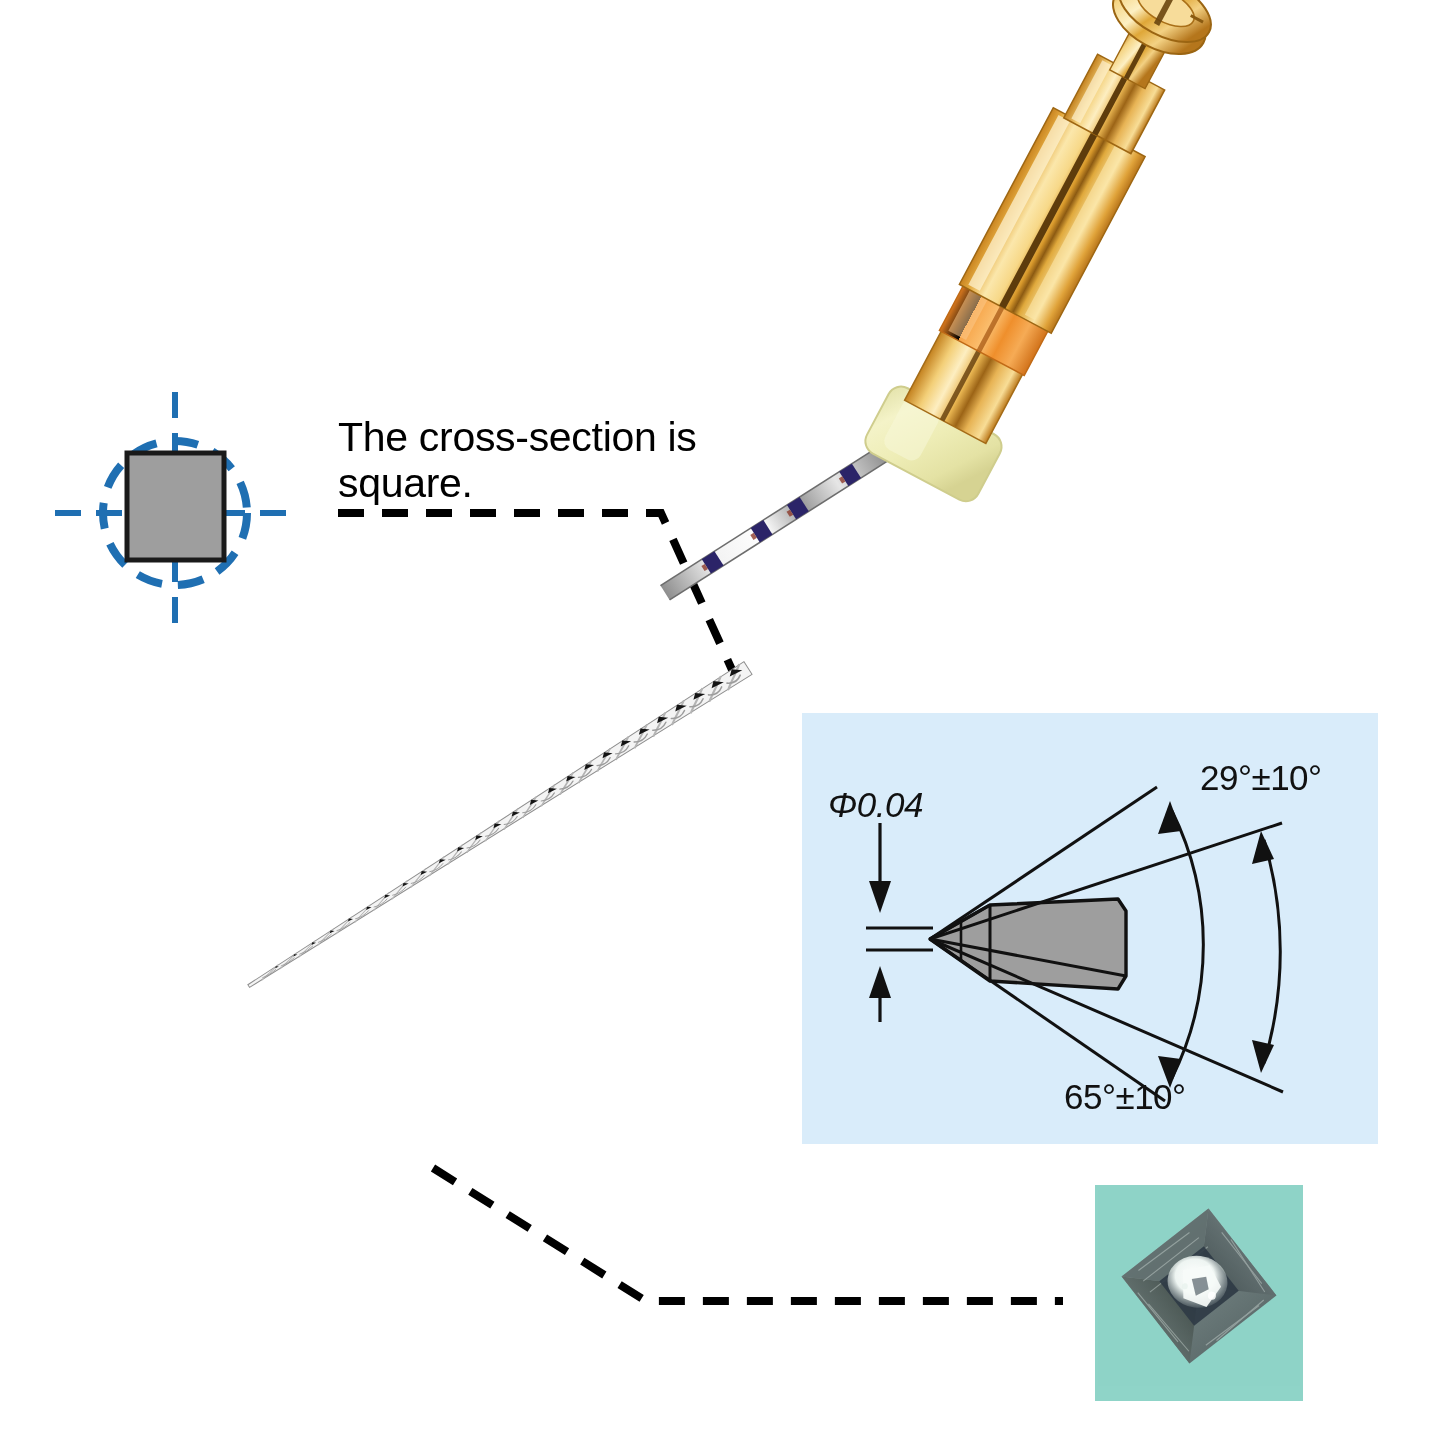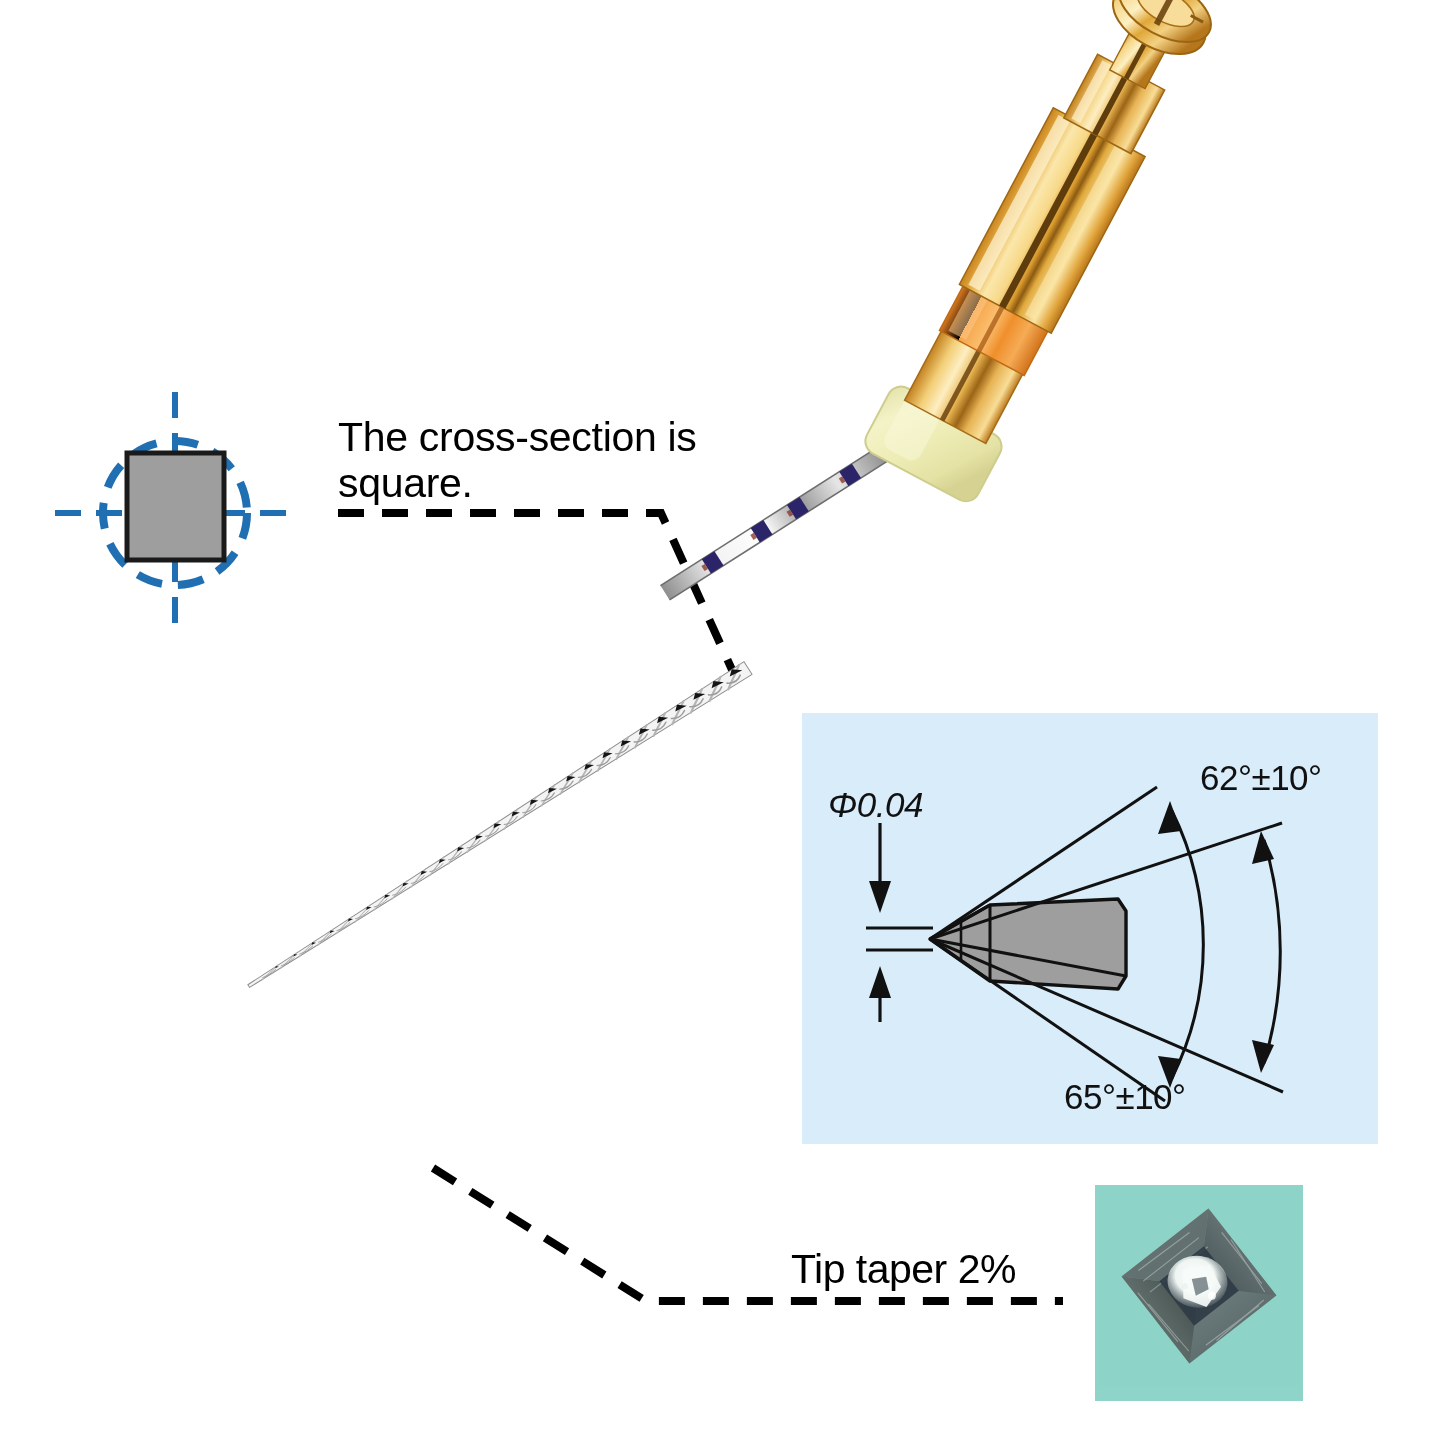"62°±10°" div.panel-label { text: 62 -> 29 }
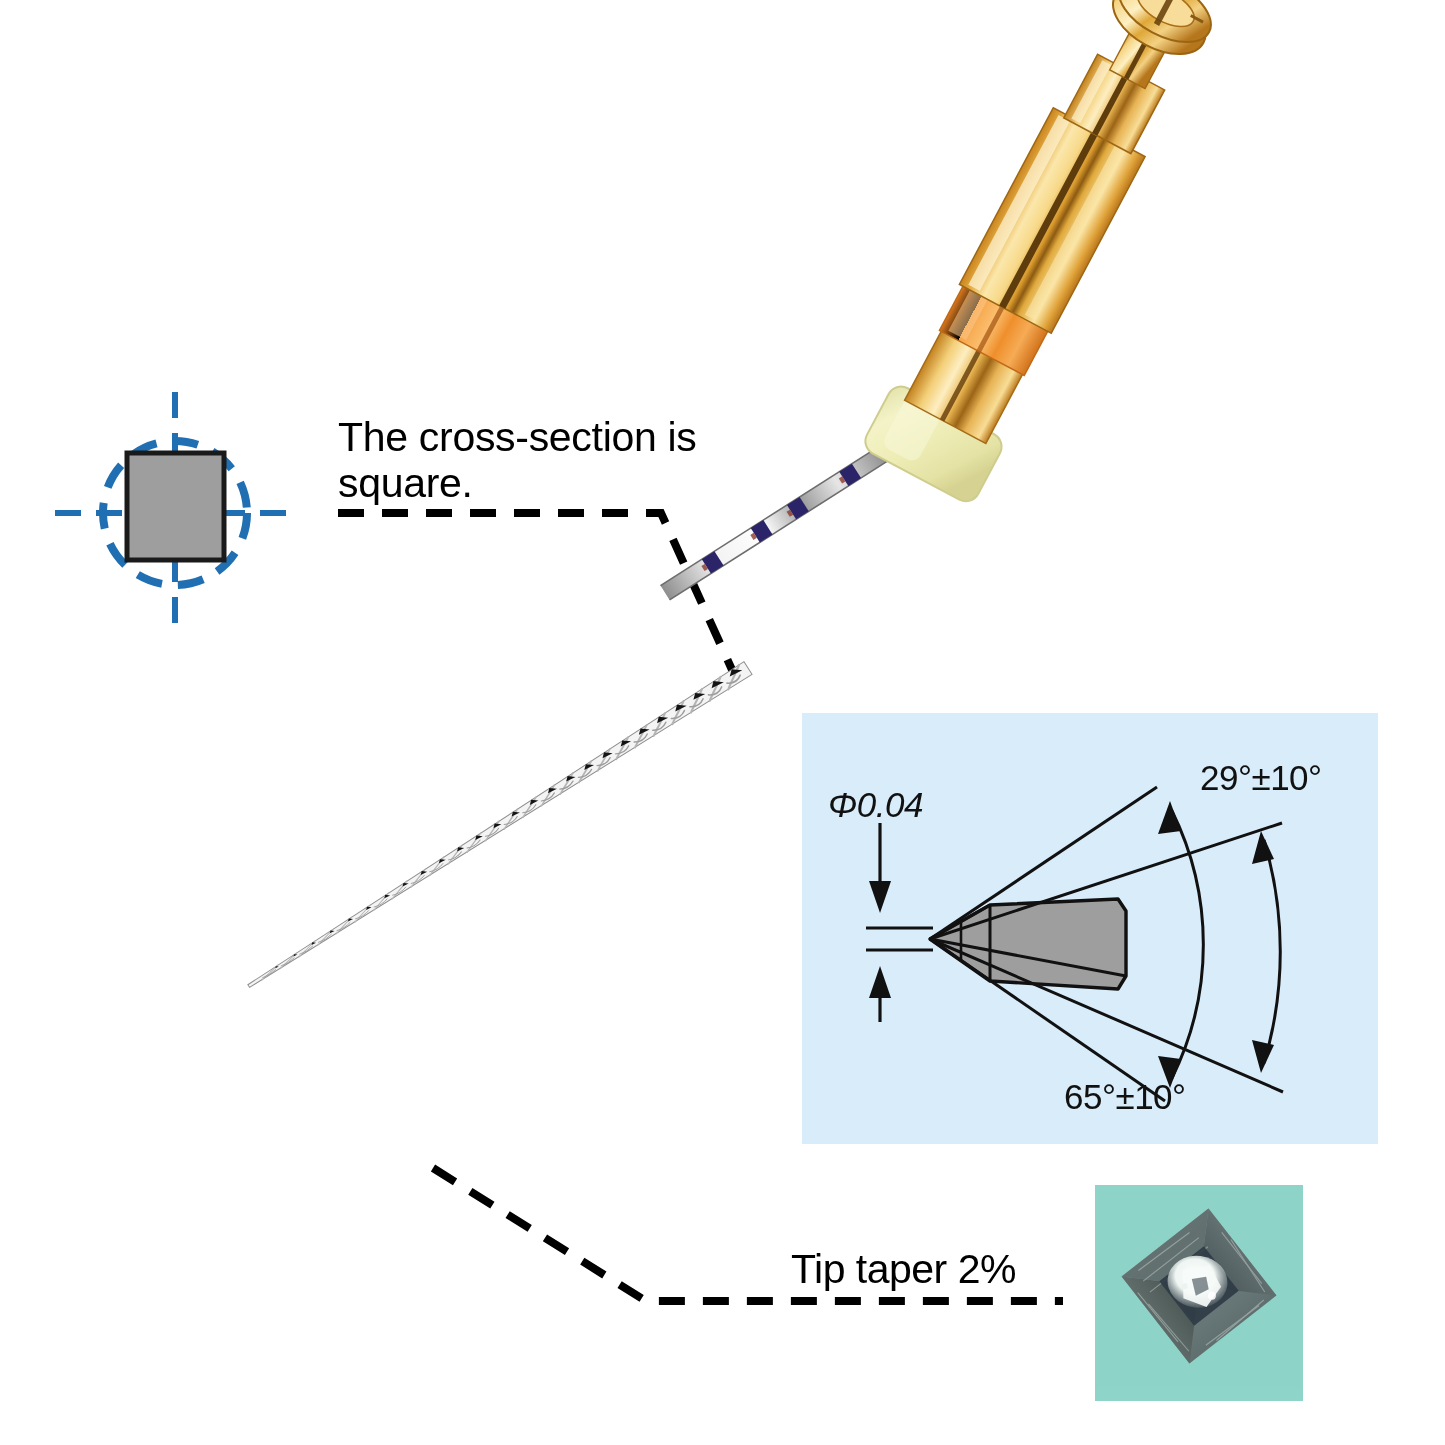"Tip taper 2%" div.callout-text { html: <div>Tip taper 2%</div> -> none }
